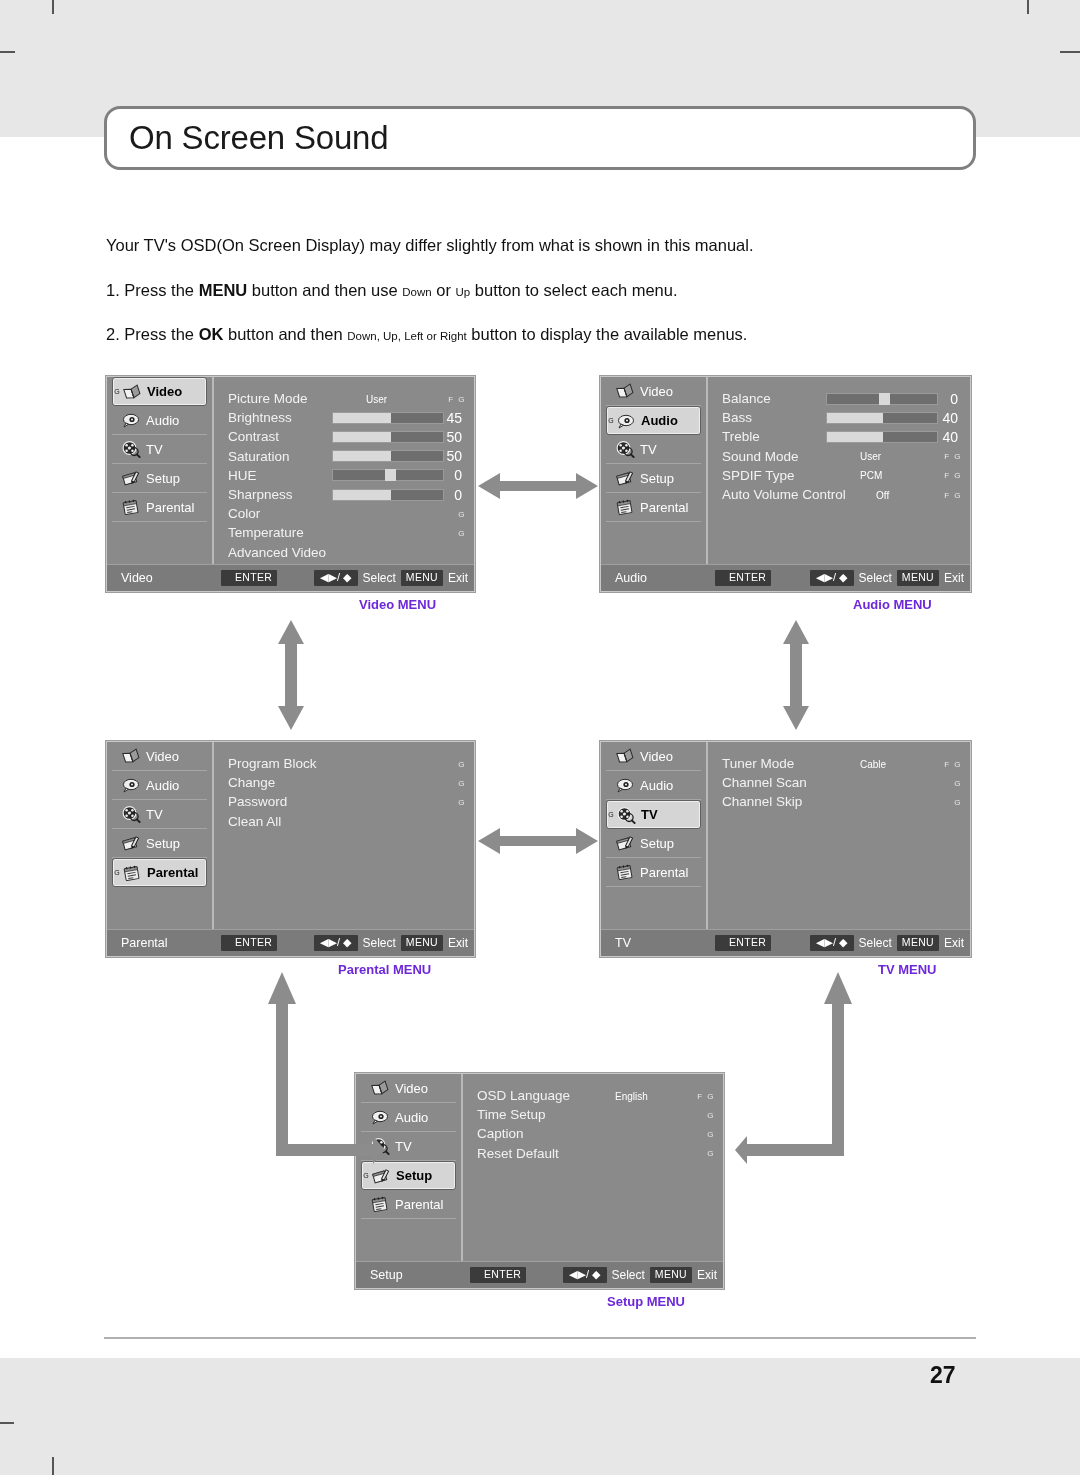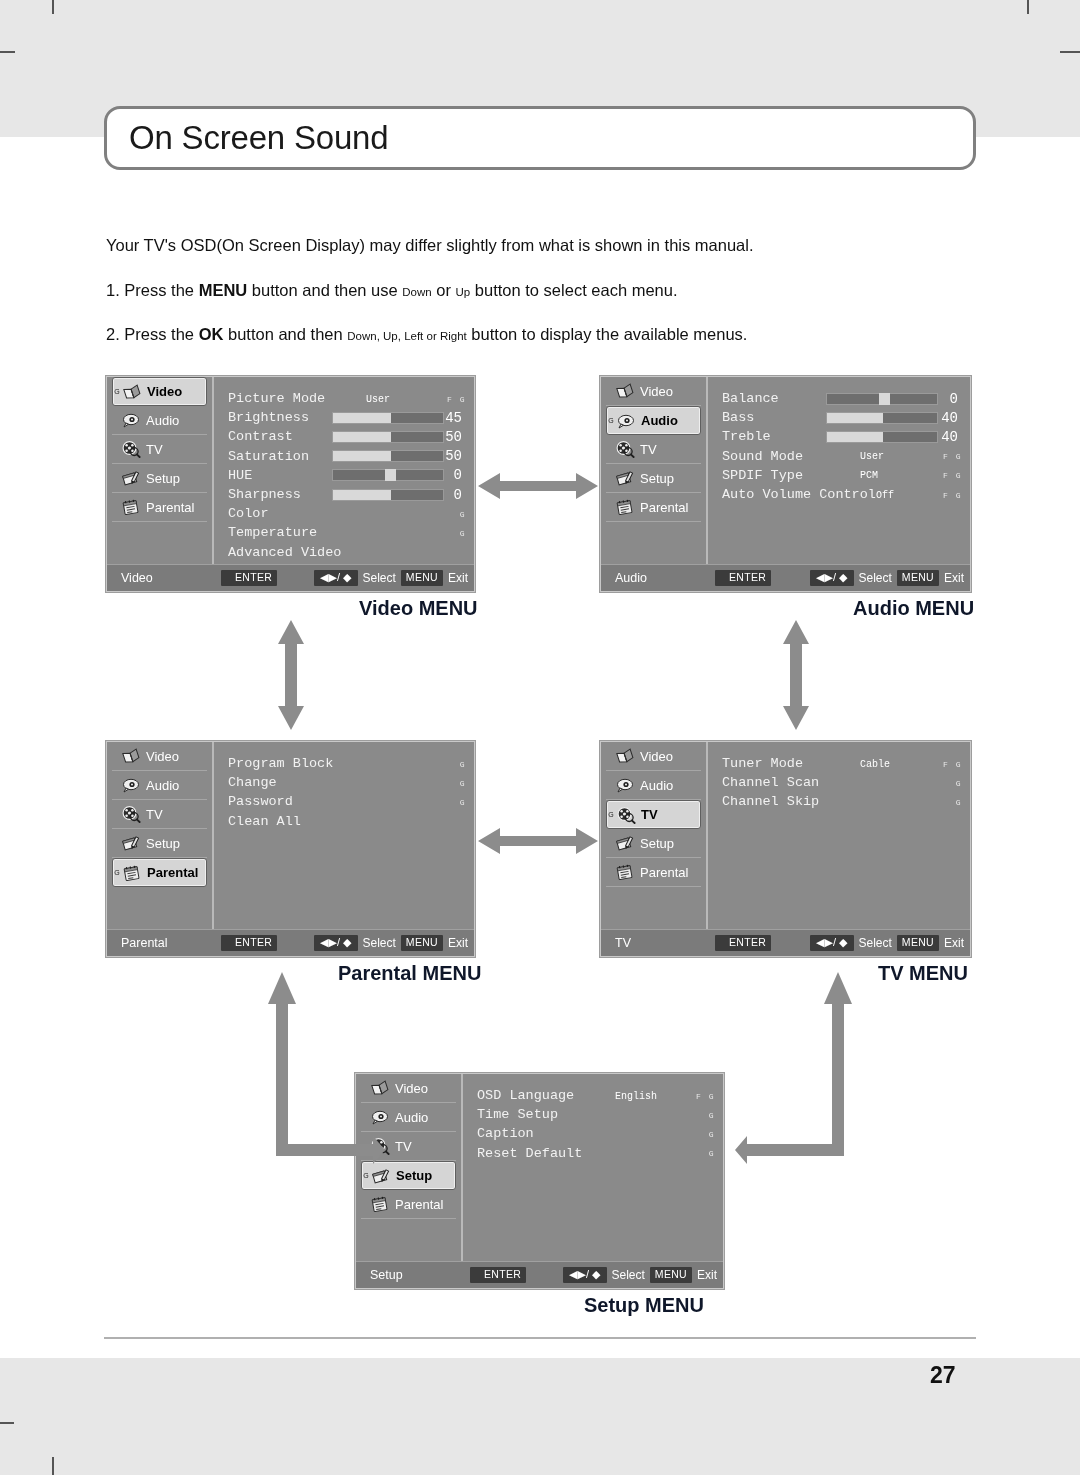"Picture Mode" .row { font-family: Liberation Mono, monospace -> none }
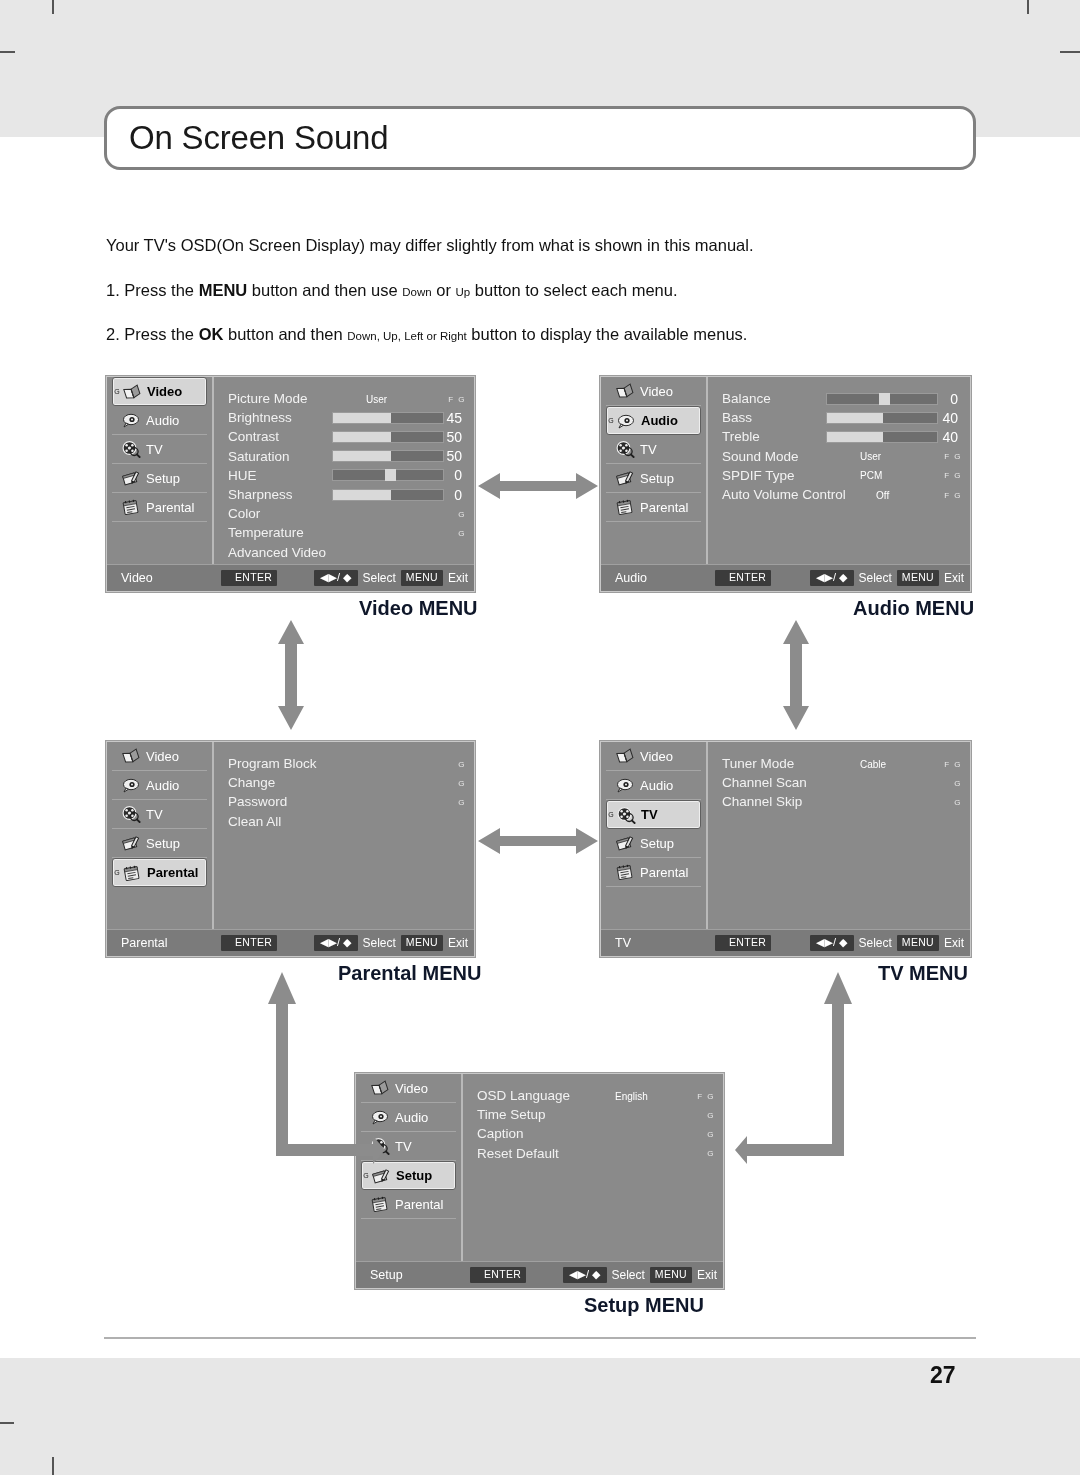"Video MENU" .caption { color: #0f172a -> #6d28d9; font-size: 20px -> 13px }
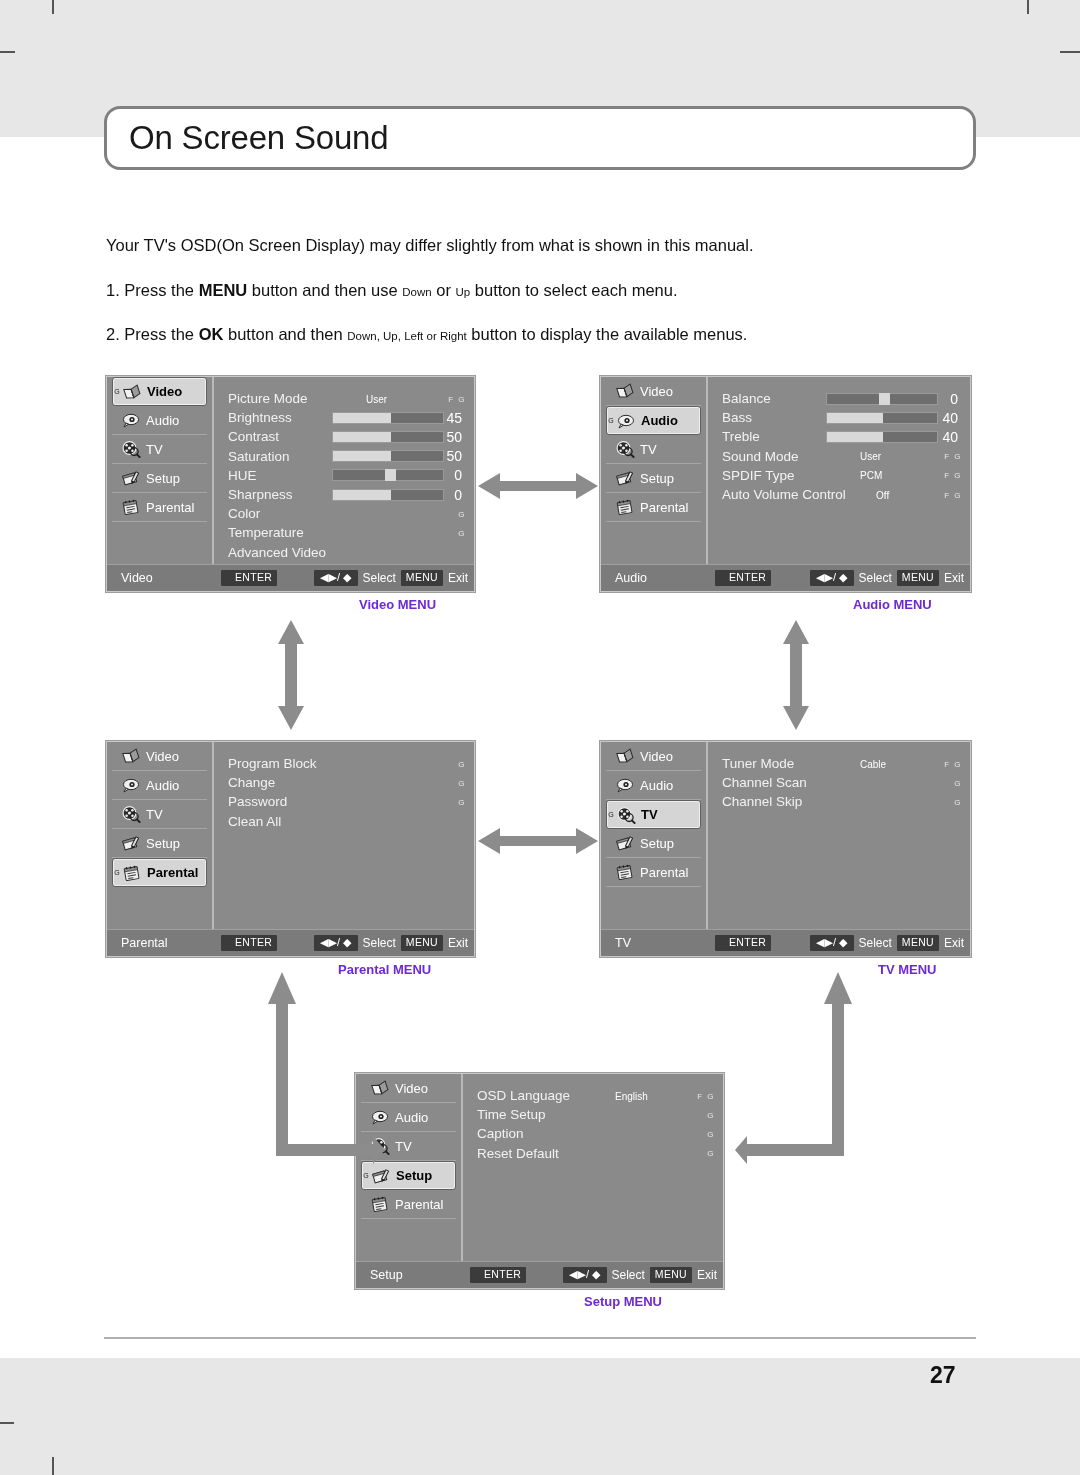"Setup MENU" div.caption { left: 584px -> 607px }
